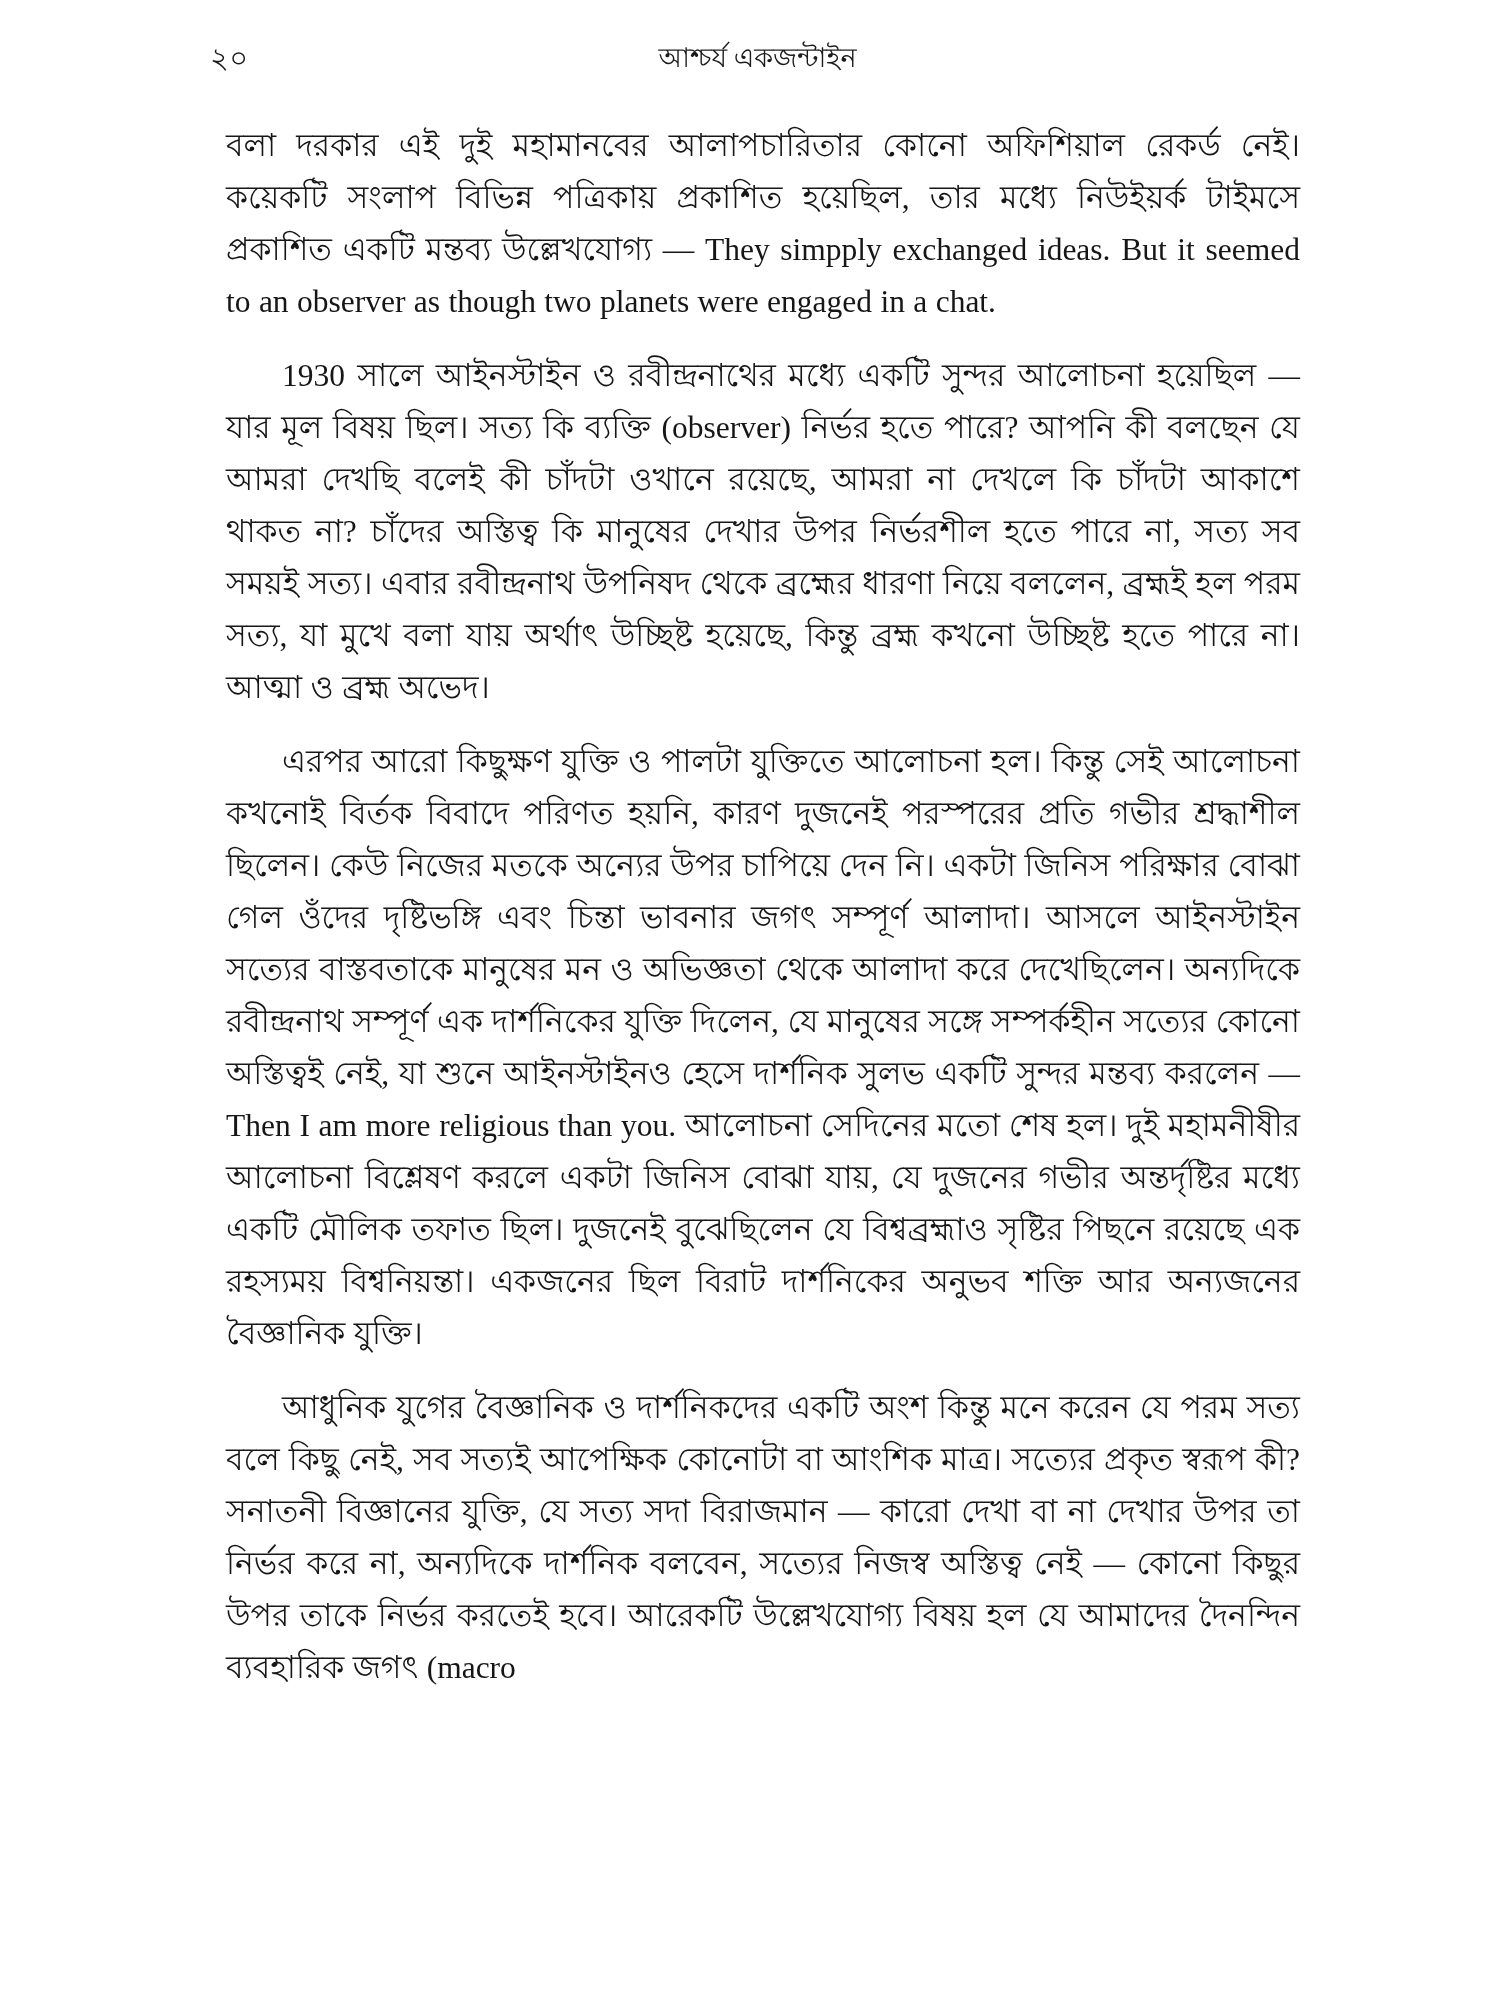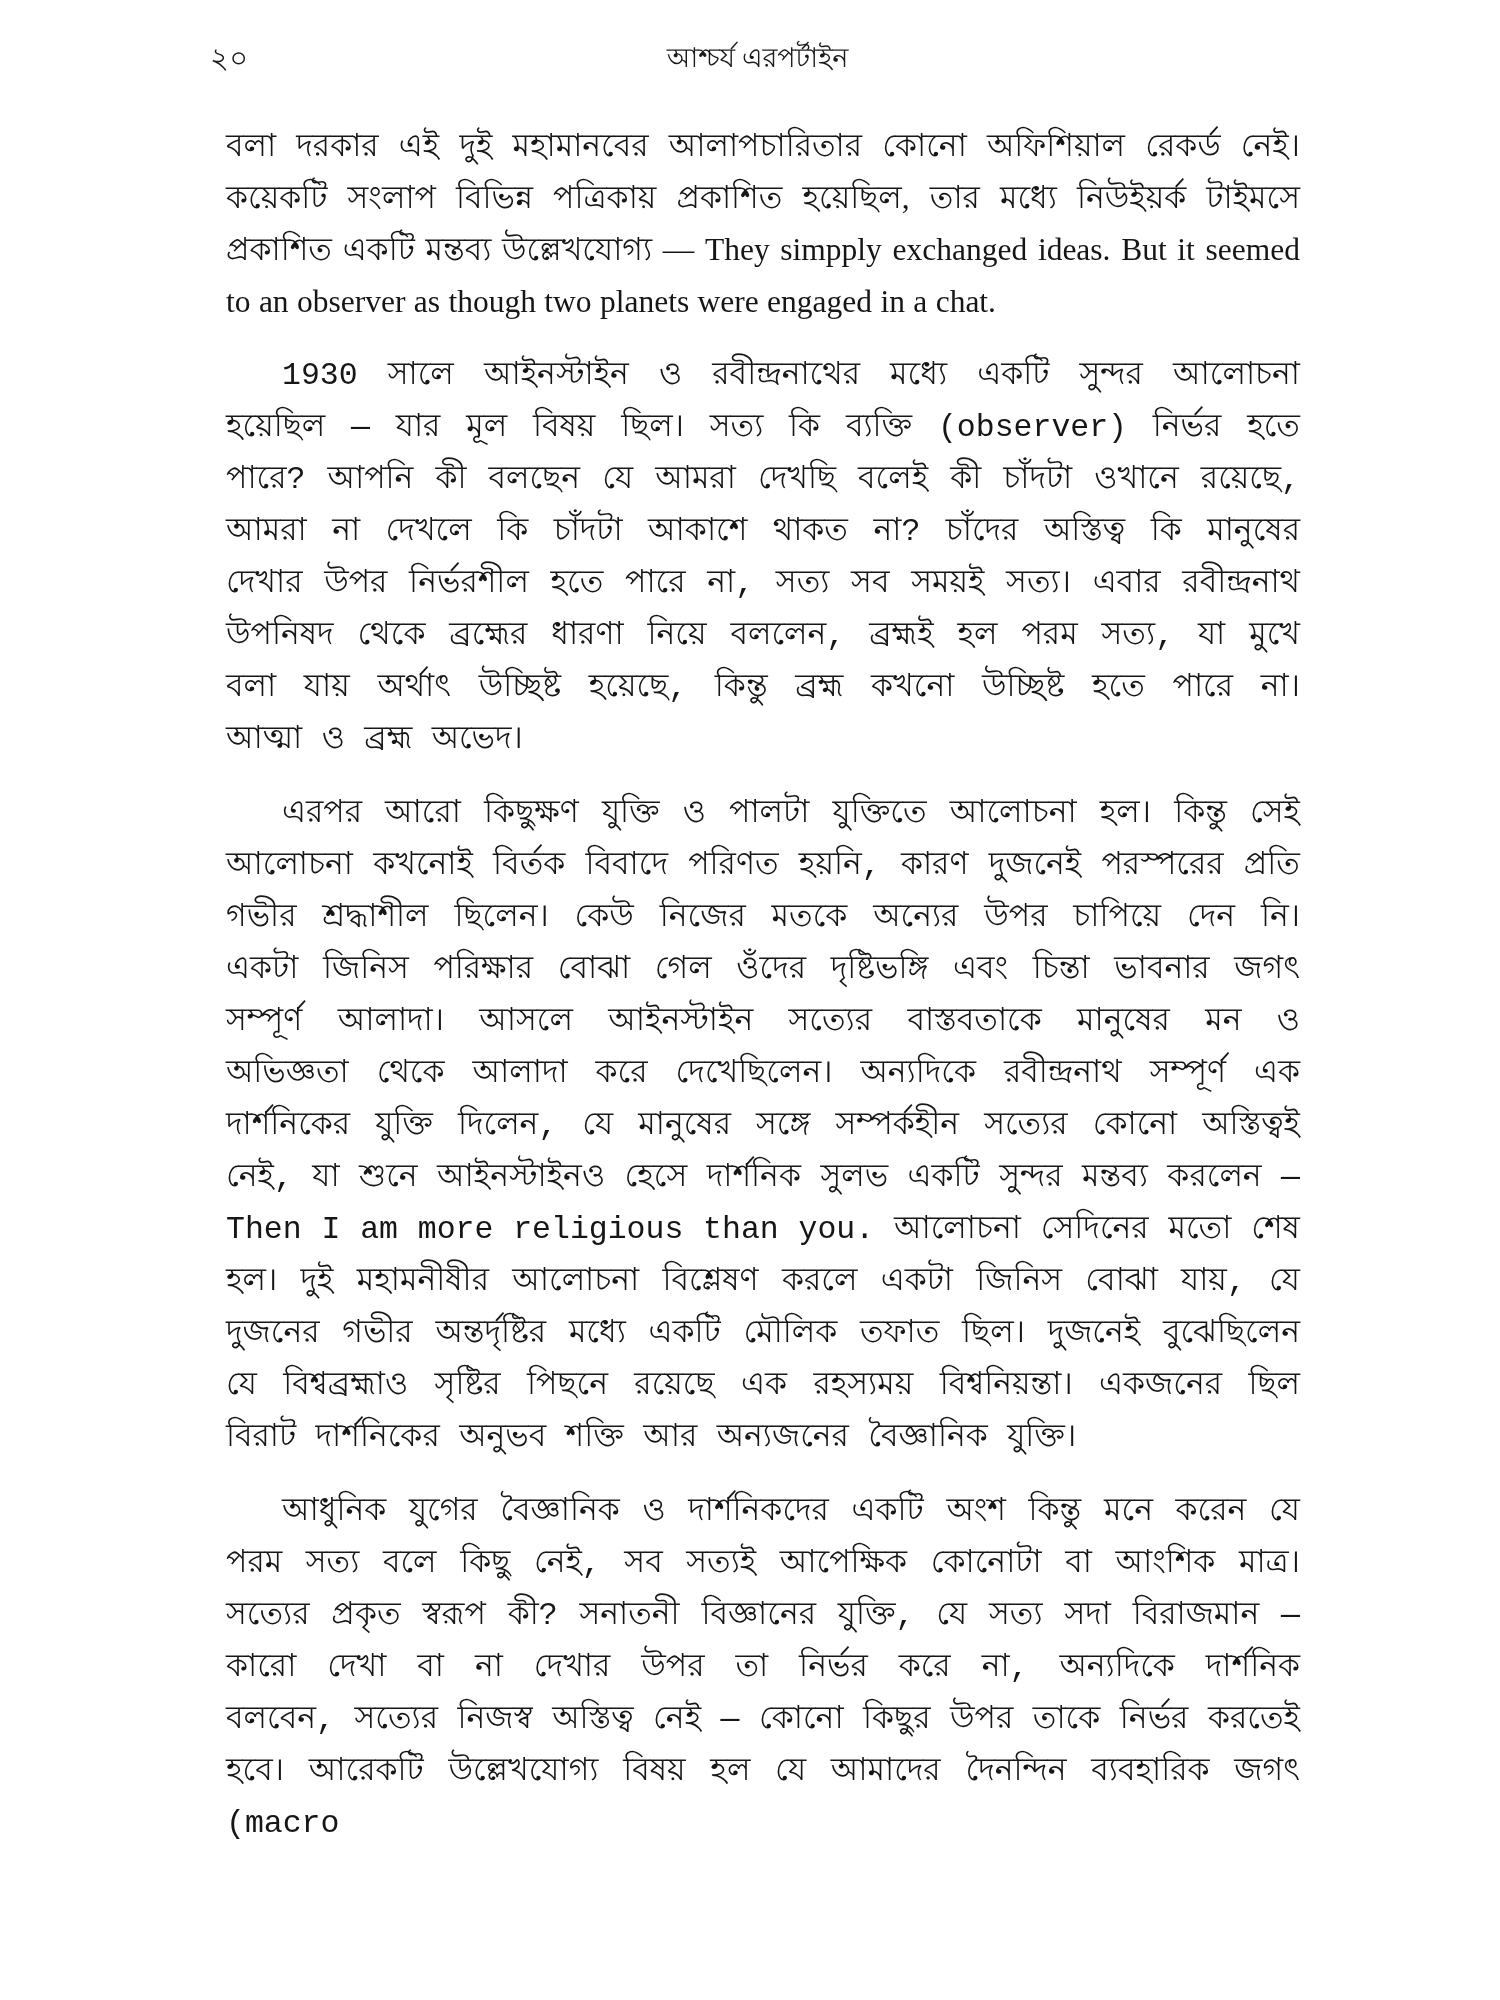"আশ্চর্য এরপর্টাইন" div.running-title { text: এরপর্টাইন -> একজন্টাইন }
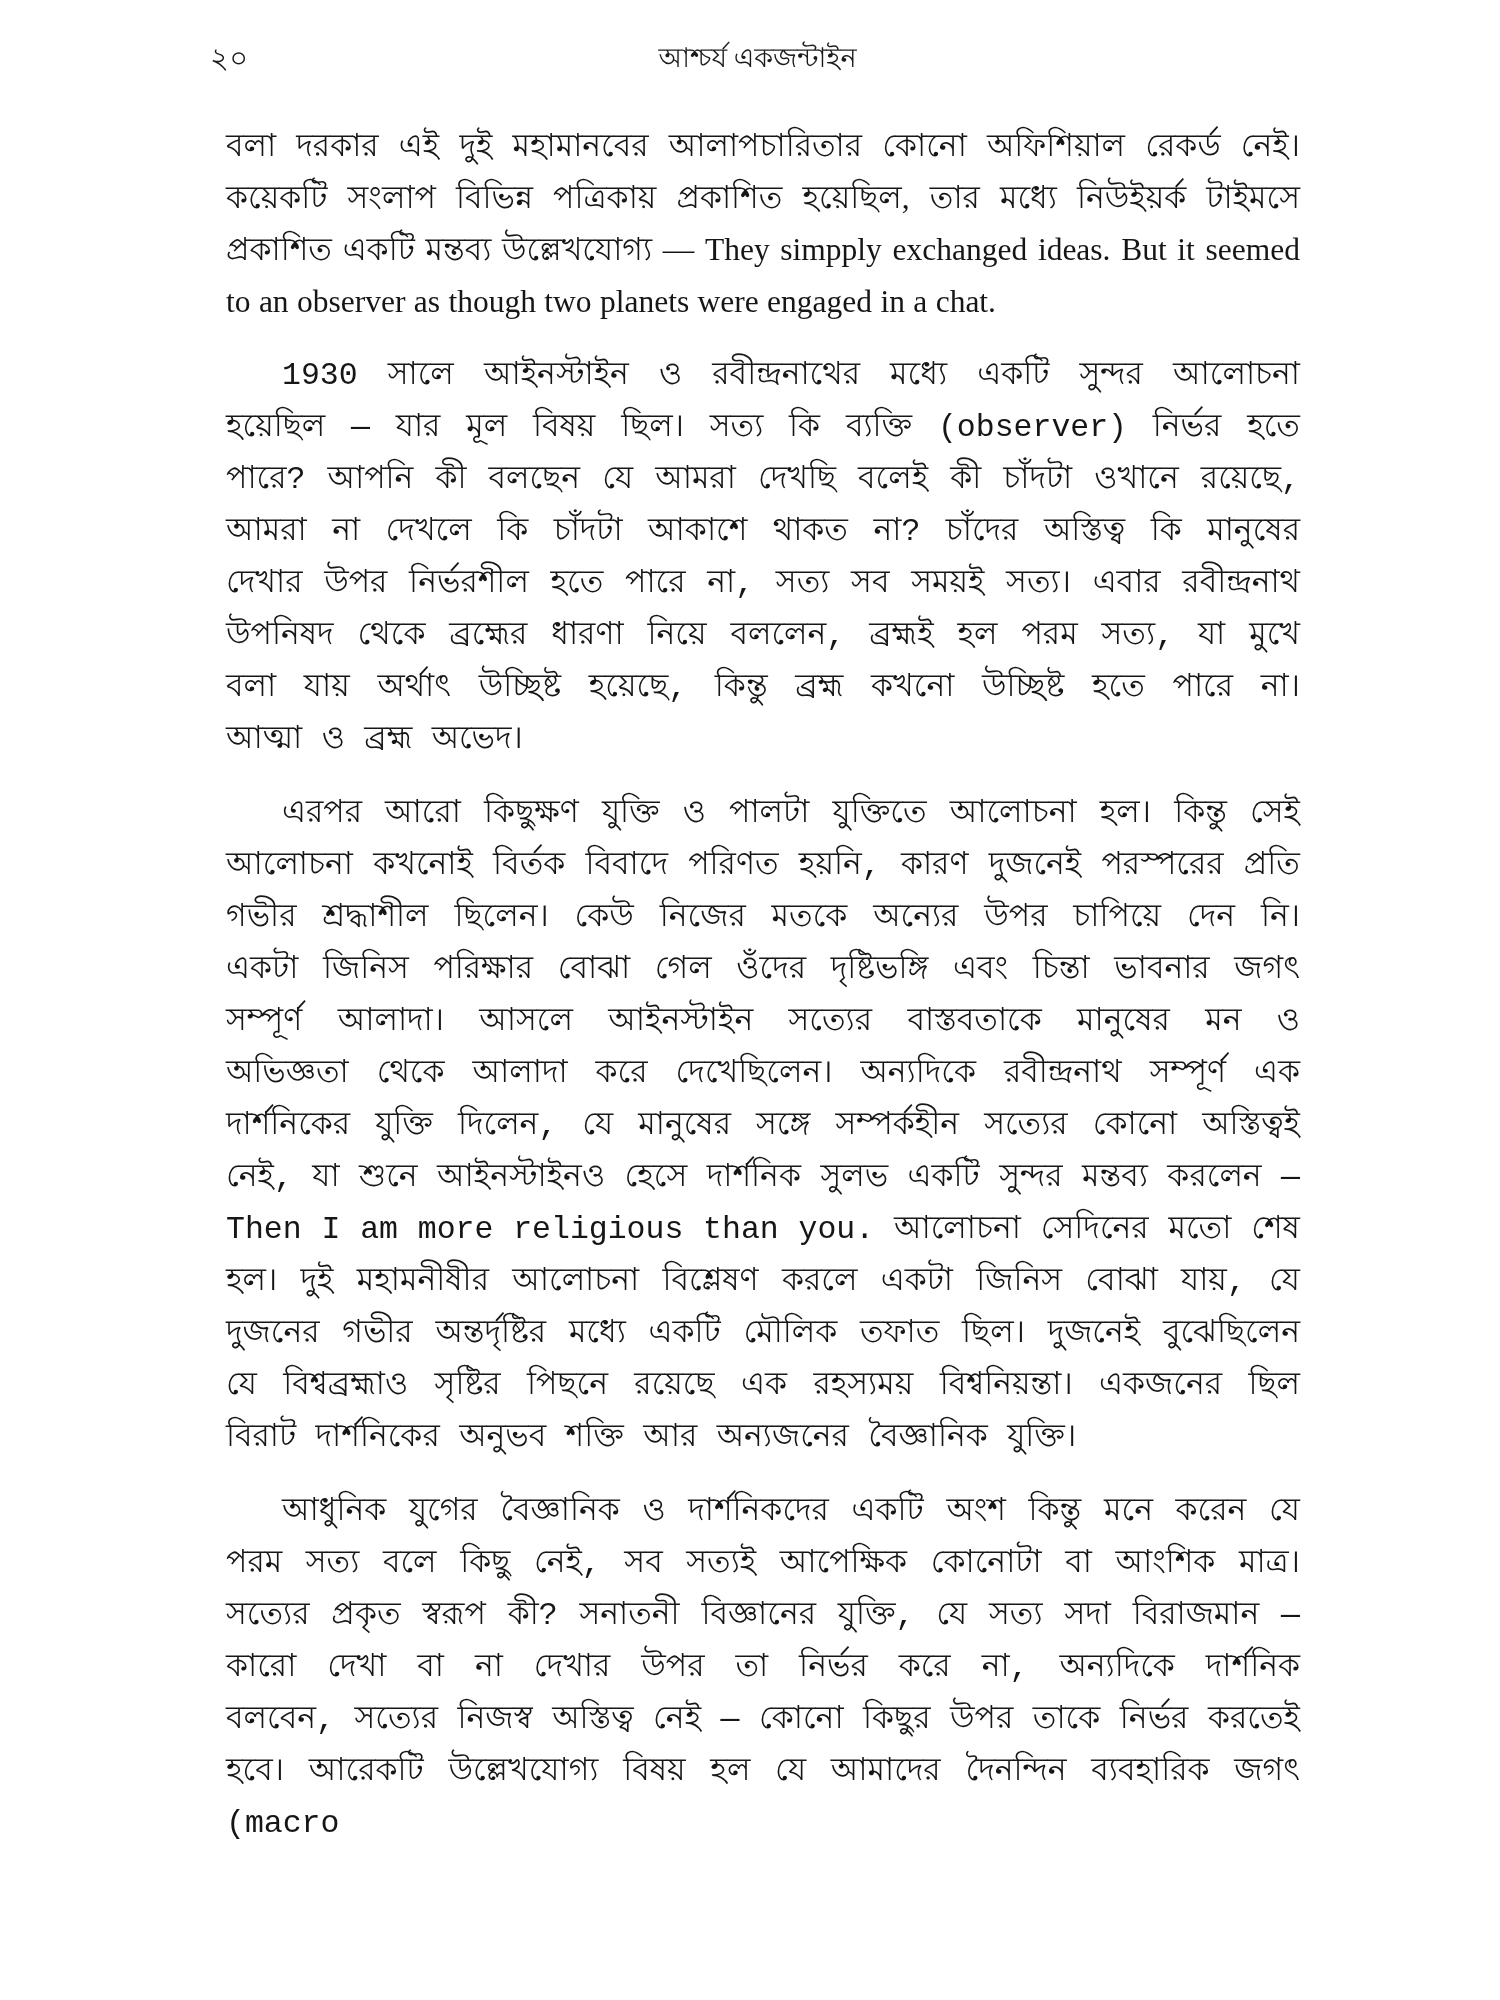"1930 সালে আইনস্টাইন ও রবীন্দ্রনাথের" p.para + p.para { font-family: Liberation Mono, monospace -> none }
